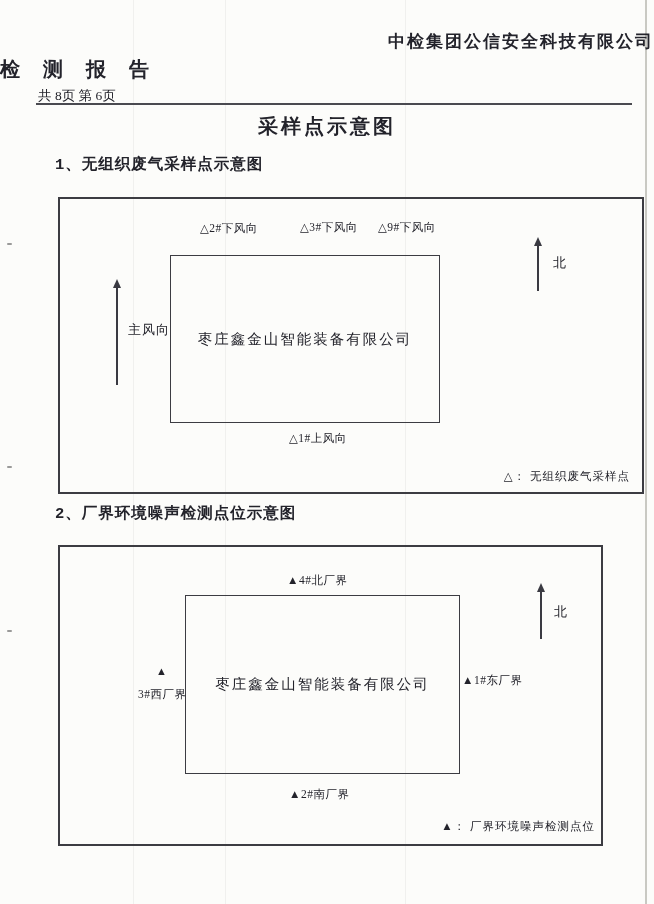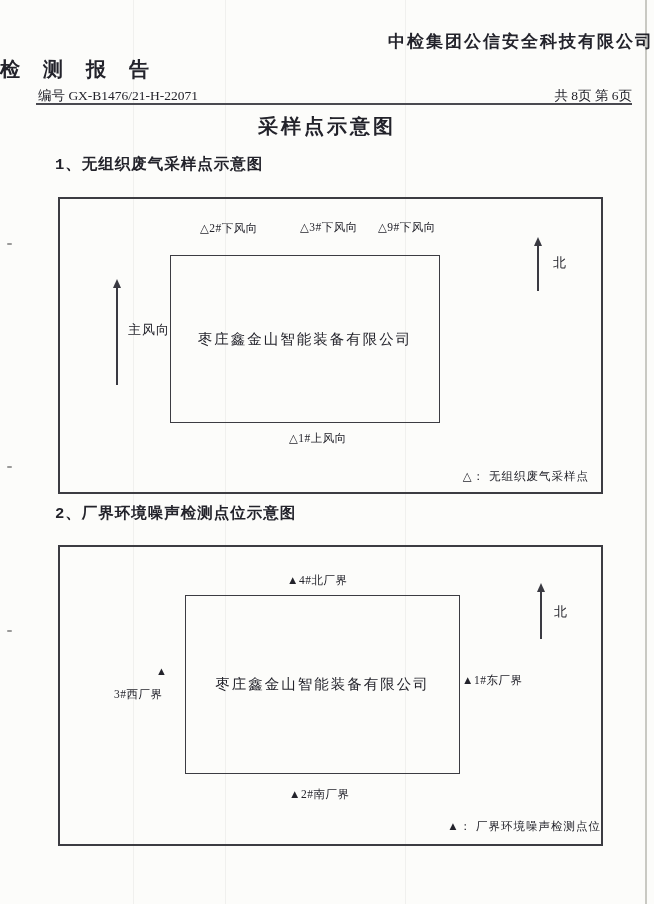"编号 GX-B1476/21-H-22071" span { html: <span>编号 GX-B1476/21-H-22071</span> -> none }
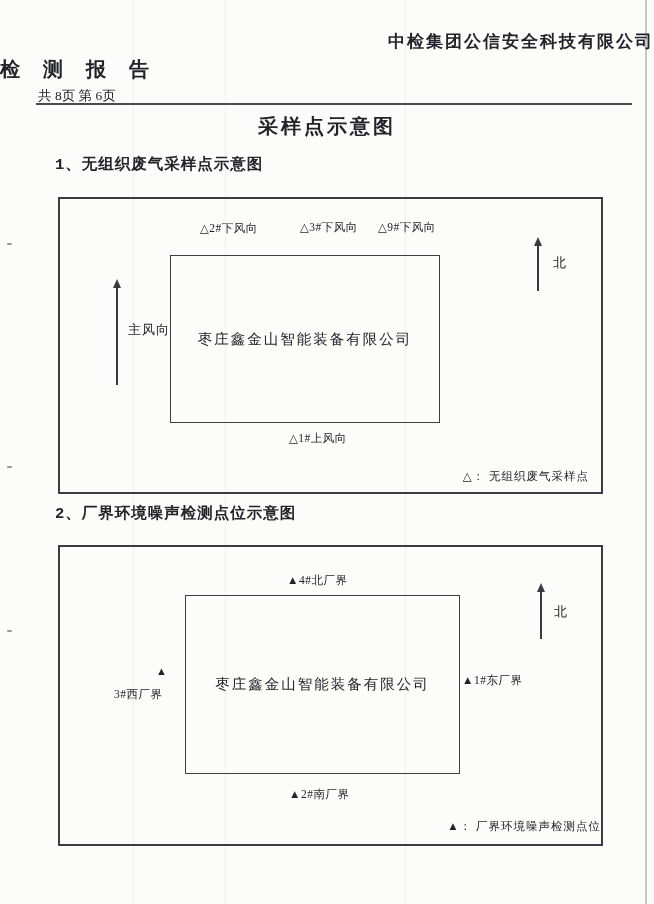"△2#下风向" .d1 { padding-left: none -> 41px }
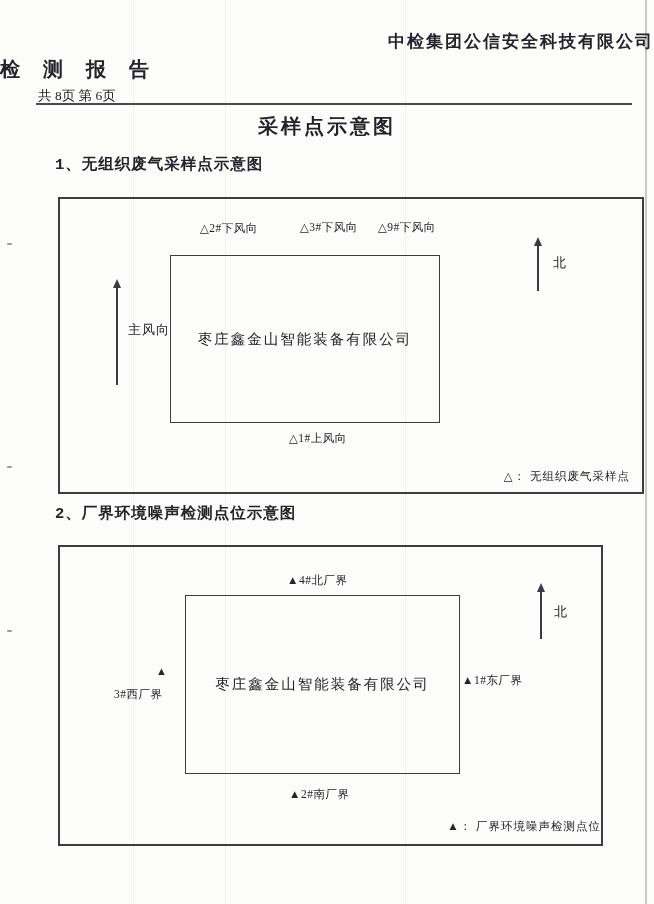"3#西厂界" span.pt-label { left: 54px -> 78px }
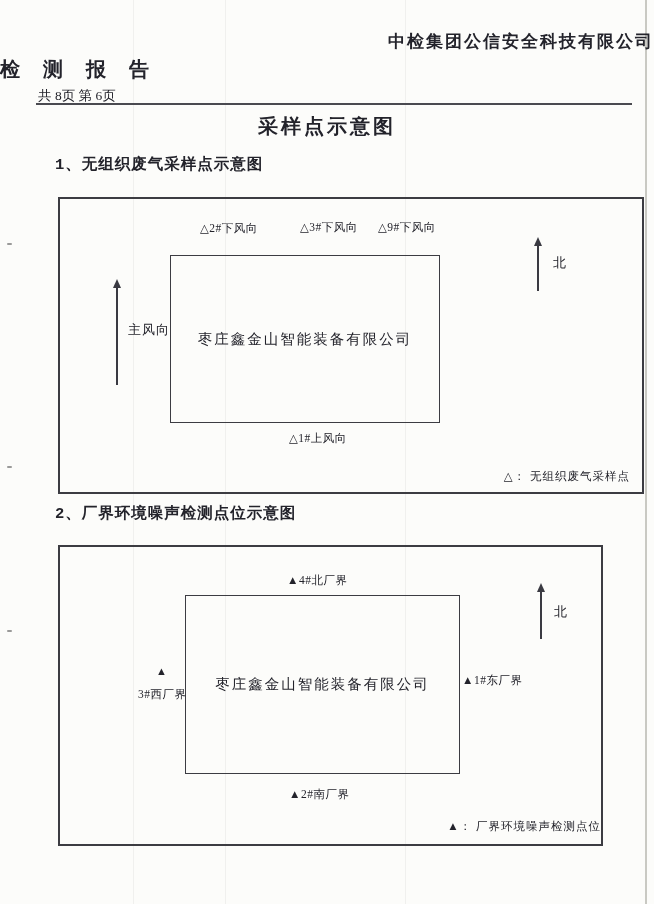"▲： 厂界环境噪声检测点位" span.legend { right: 0 -> 6px }
